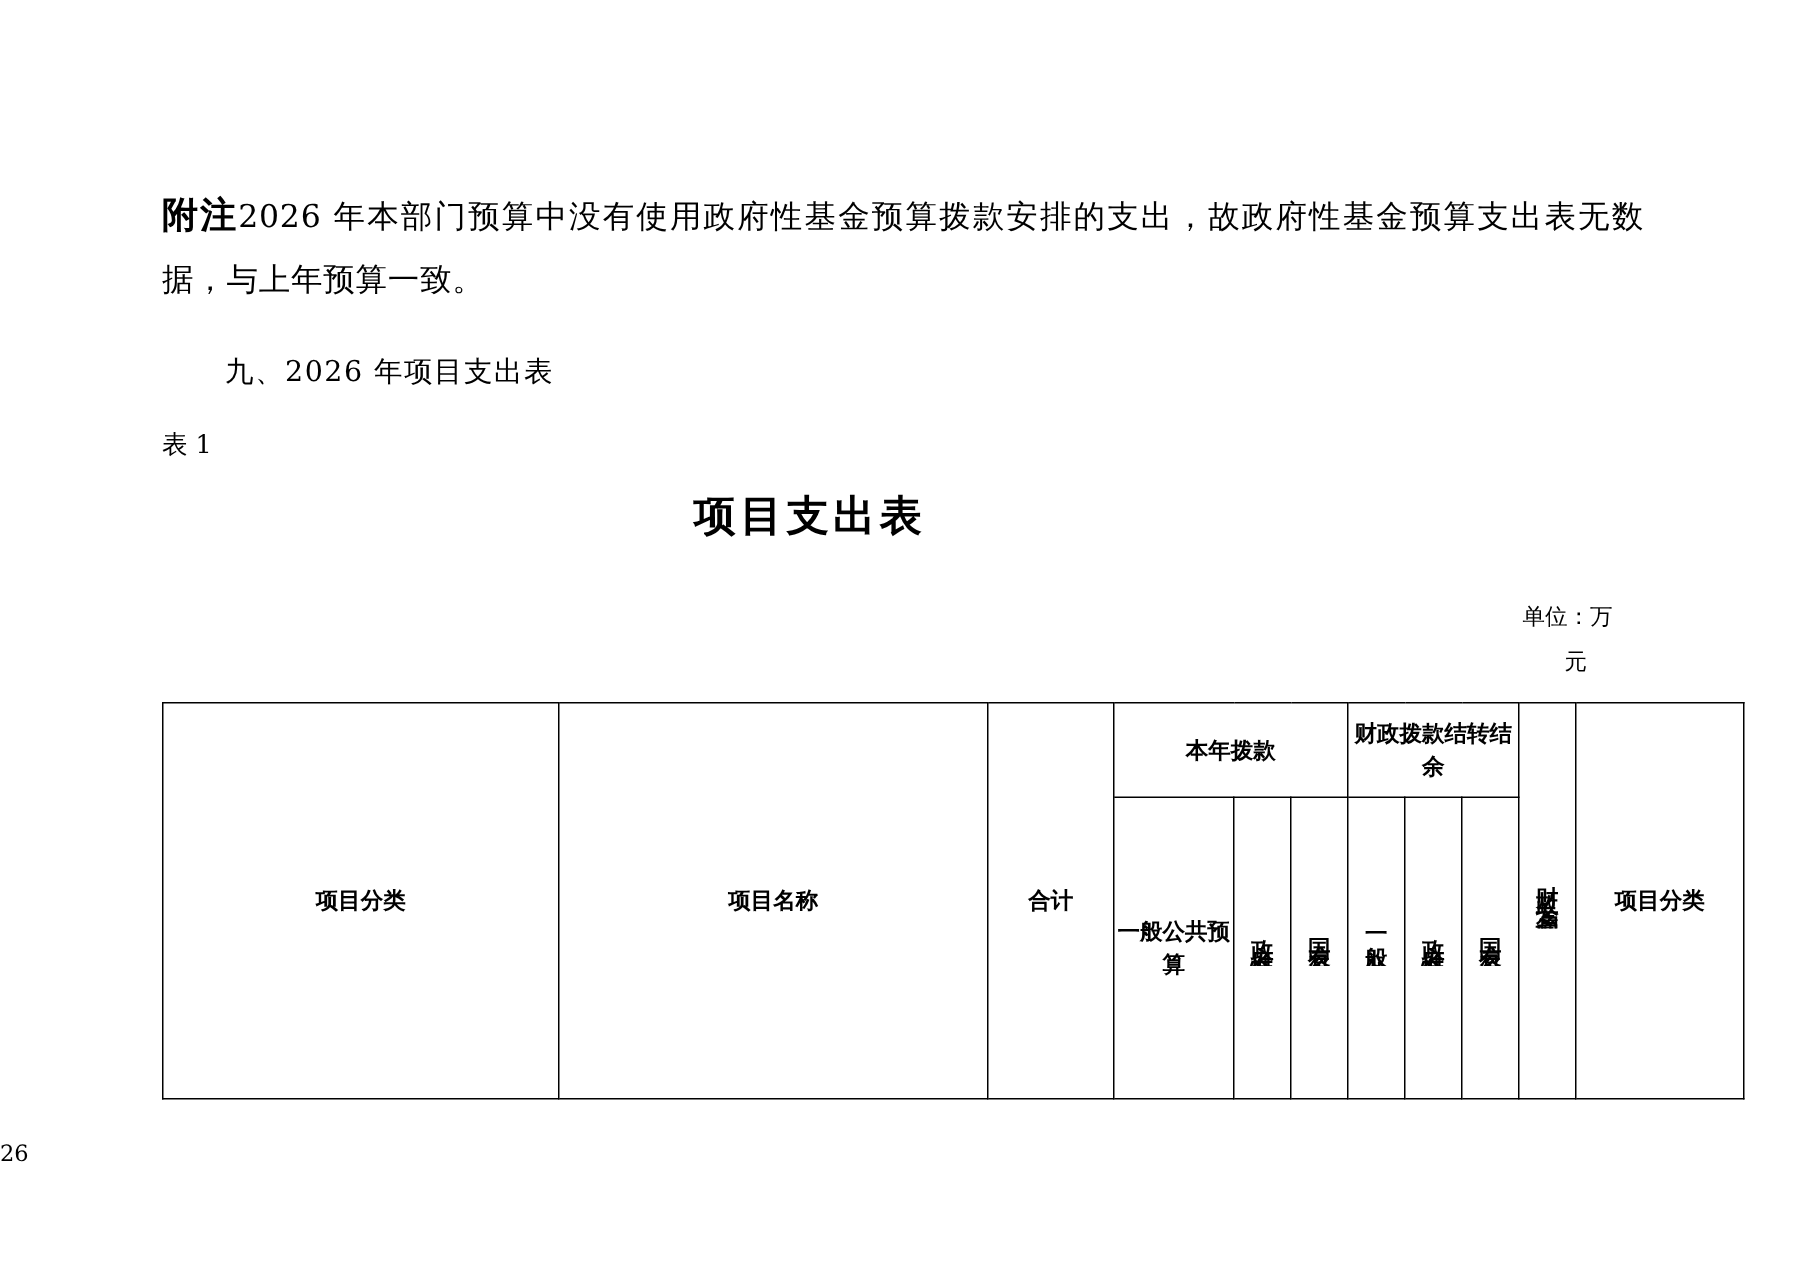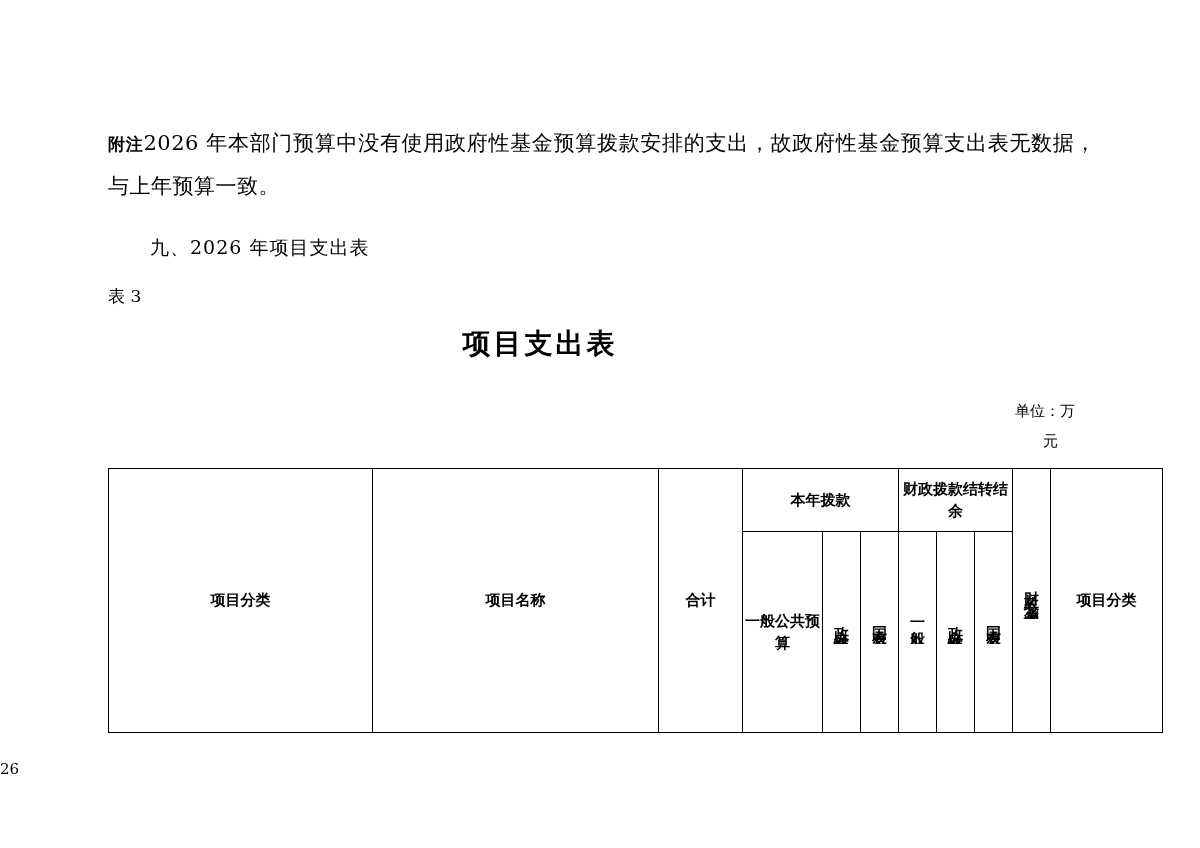"附注" .note-para .lead { font-size: 17px -> 24px }
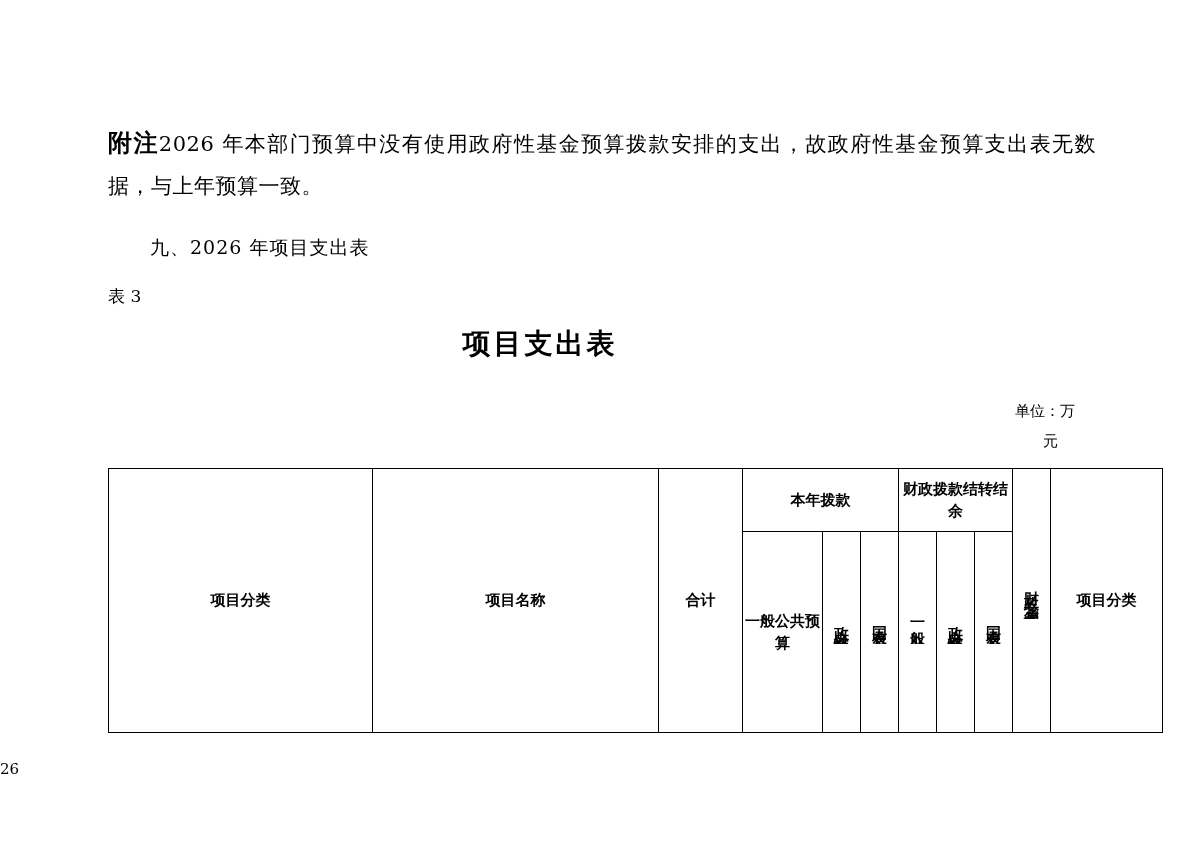"表 3" div.table-label { text: 3 -> 1 }
